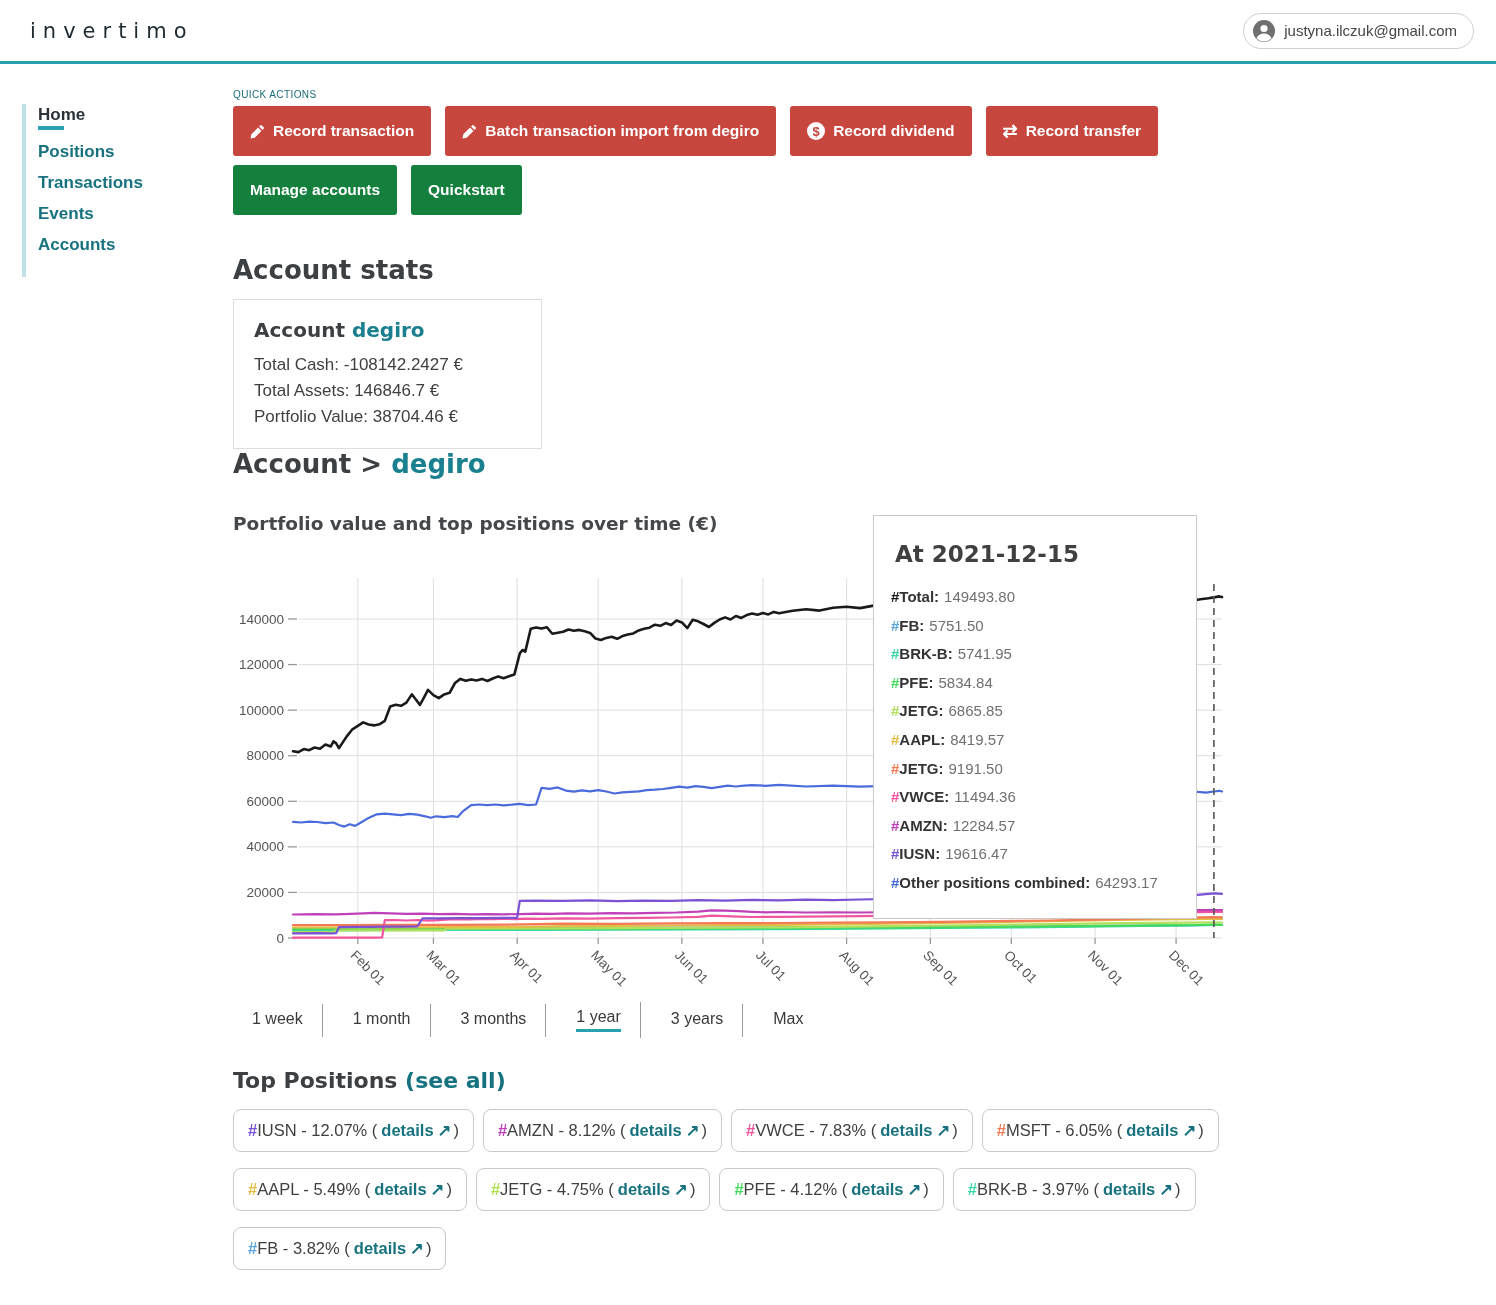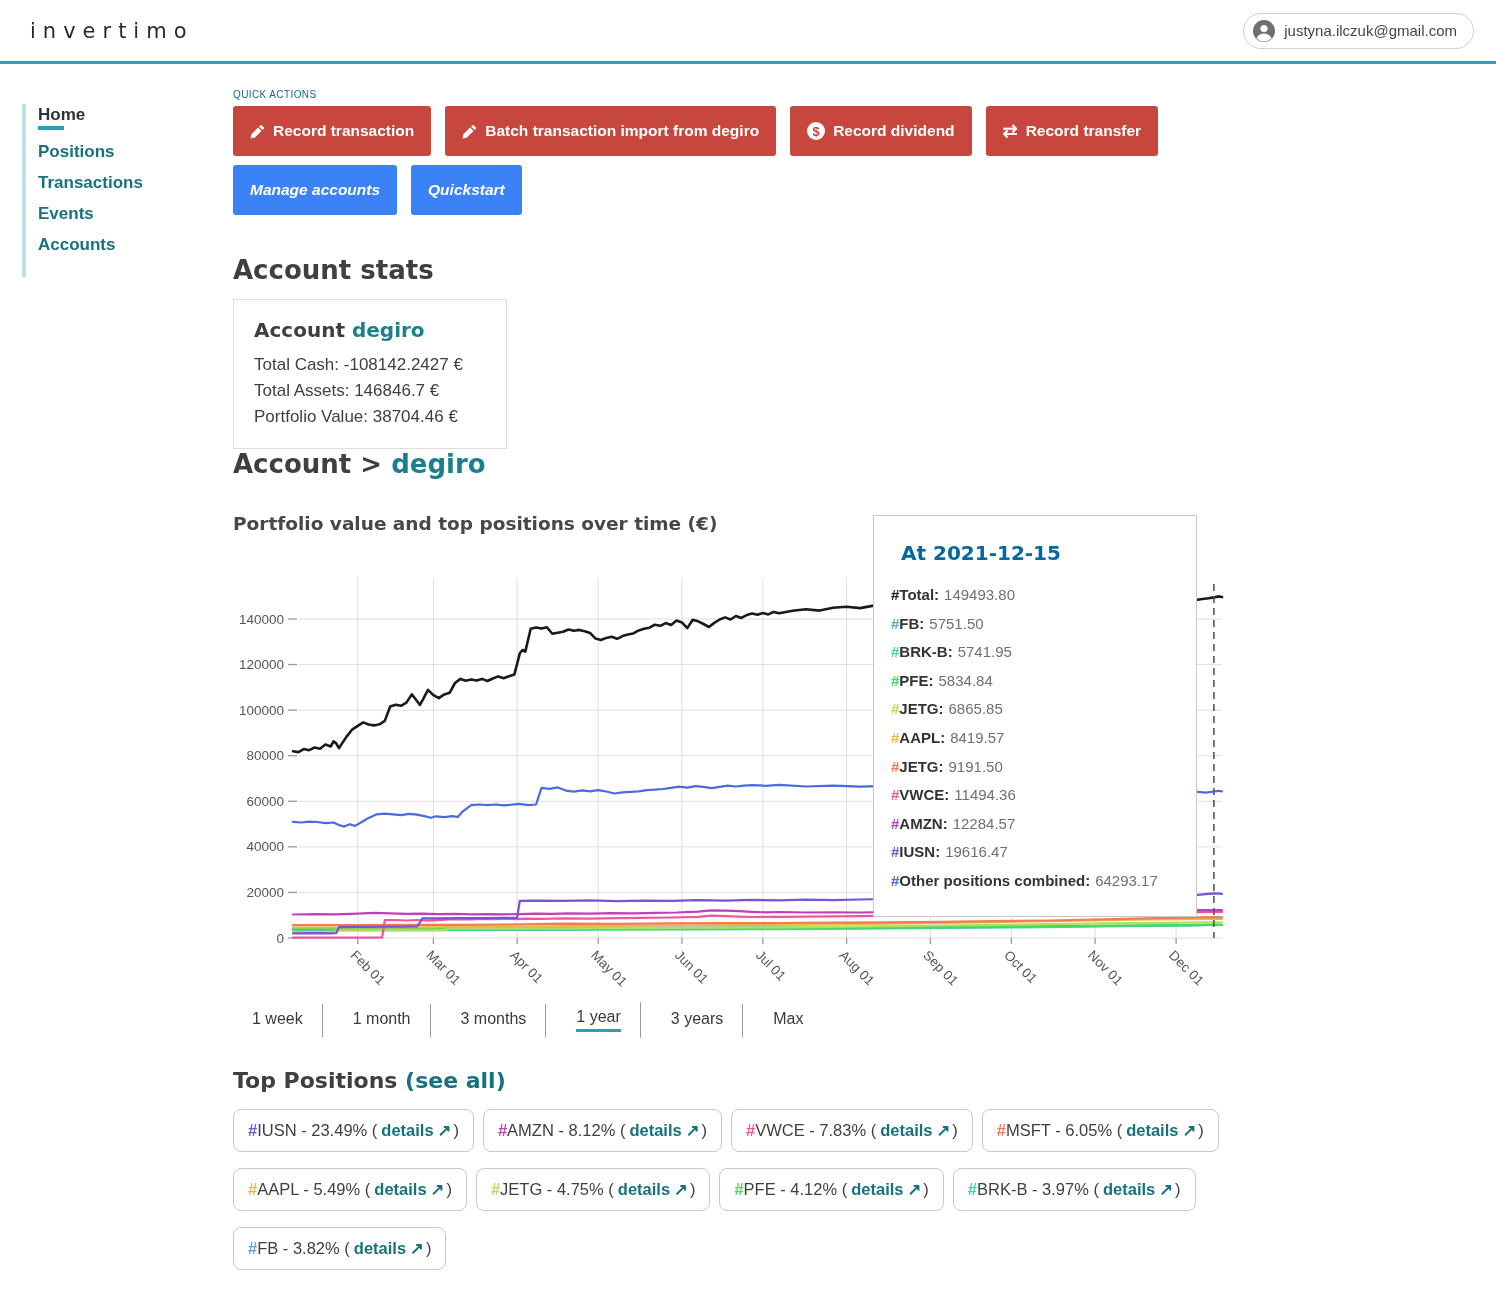"Manage accounts" .btn.teal { background: #3b82f6 -> #15803d; font-style: italic -> none }
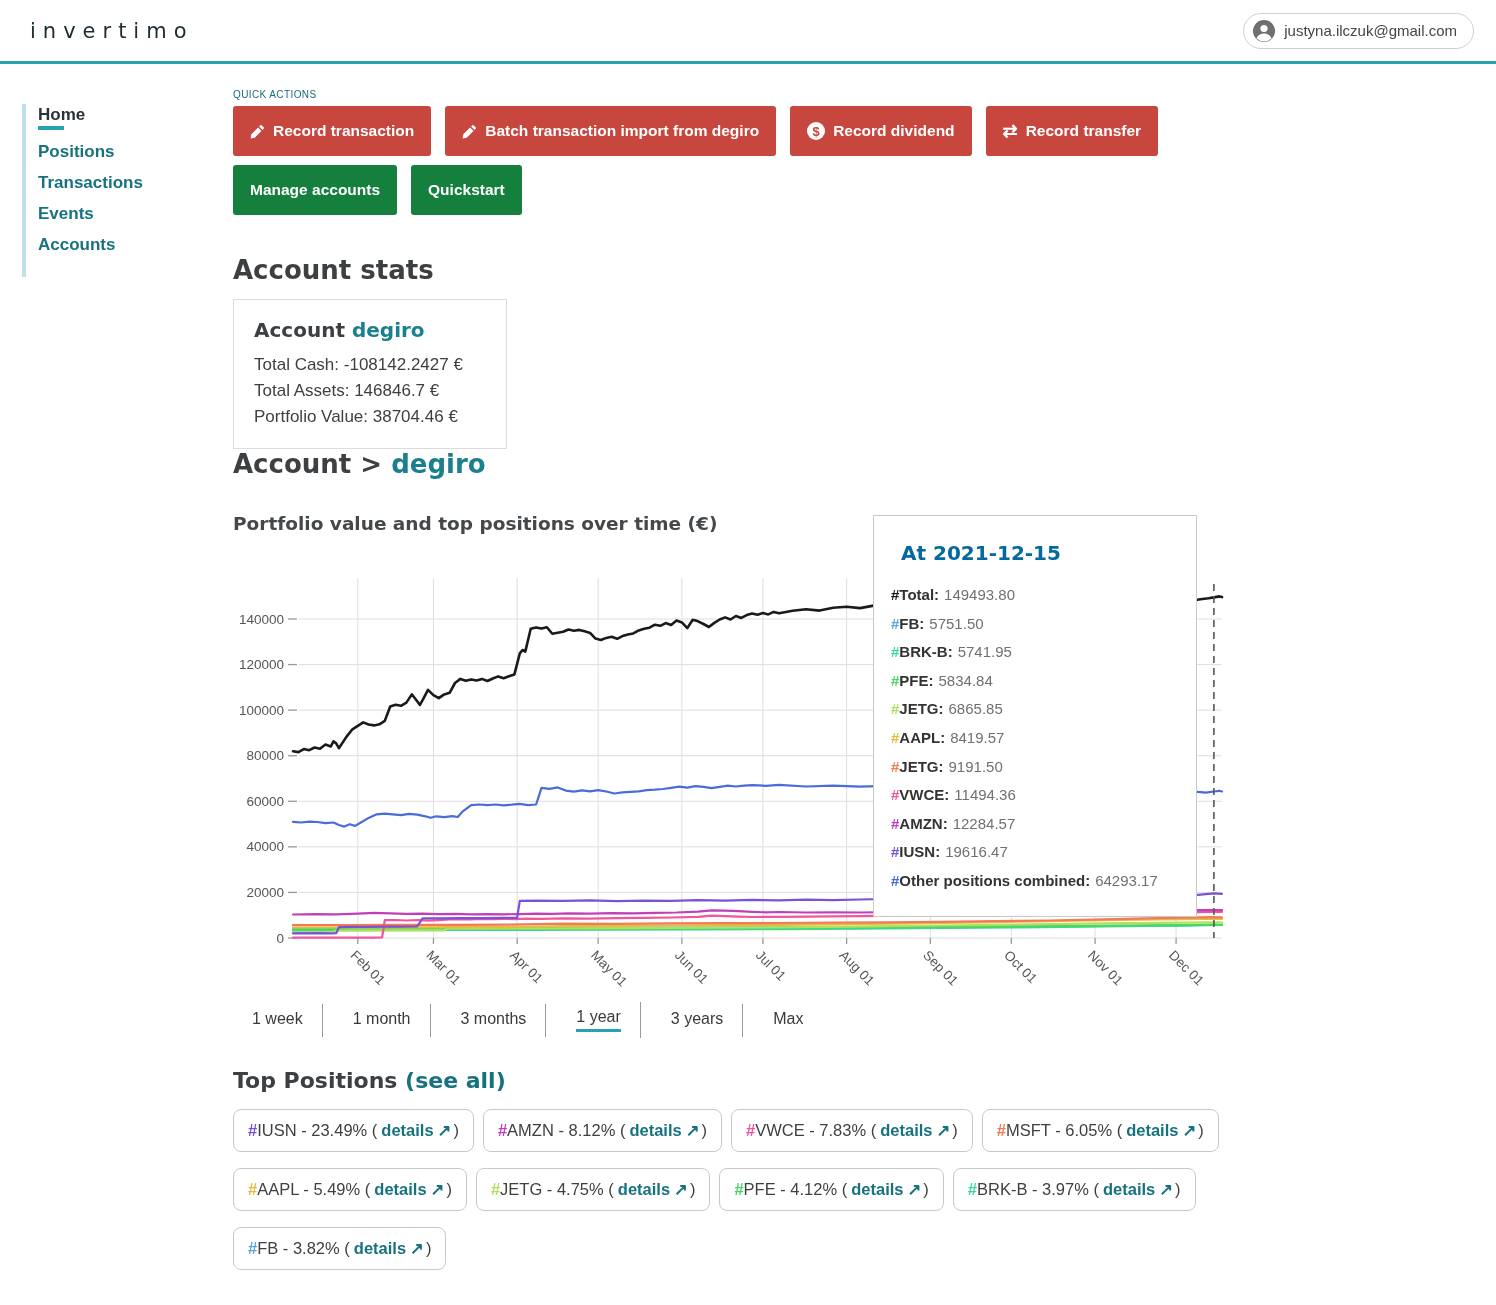"Account degiro" .card { width: 274px -> 309px }
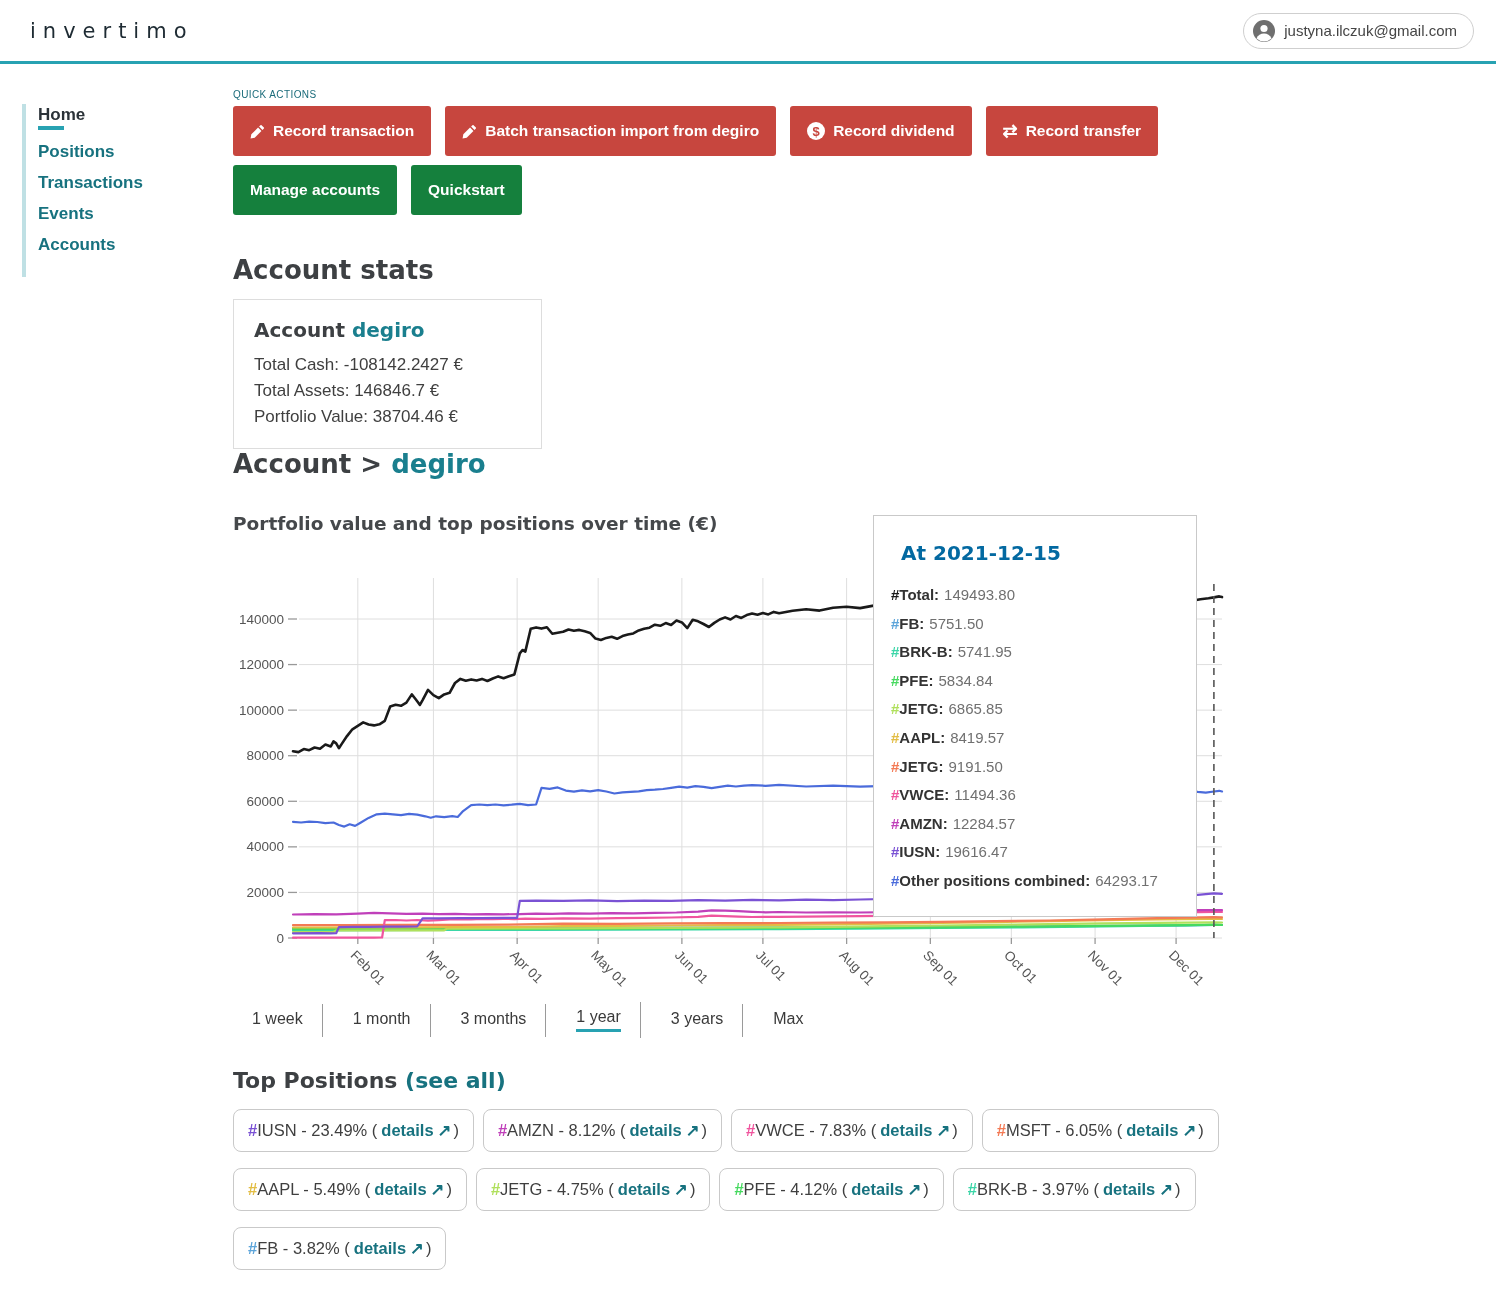"At 2021-12-15" .tooltip h3 { color: #0369a1 -> #404040; font-size: 20px -> 23px; margin: 10px 0 16px 10px -> 10px 0 16px 4px }
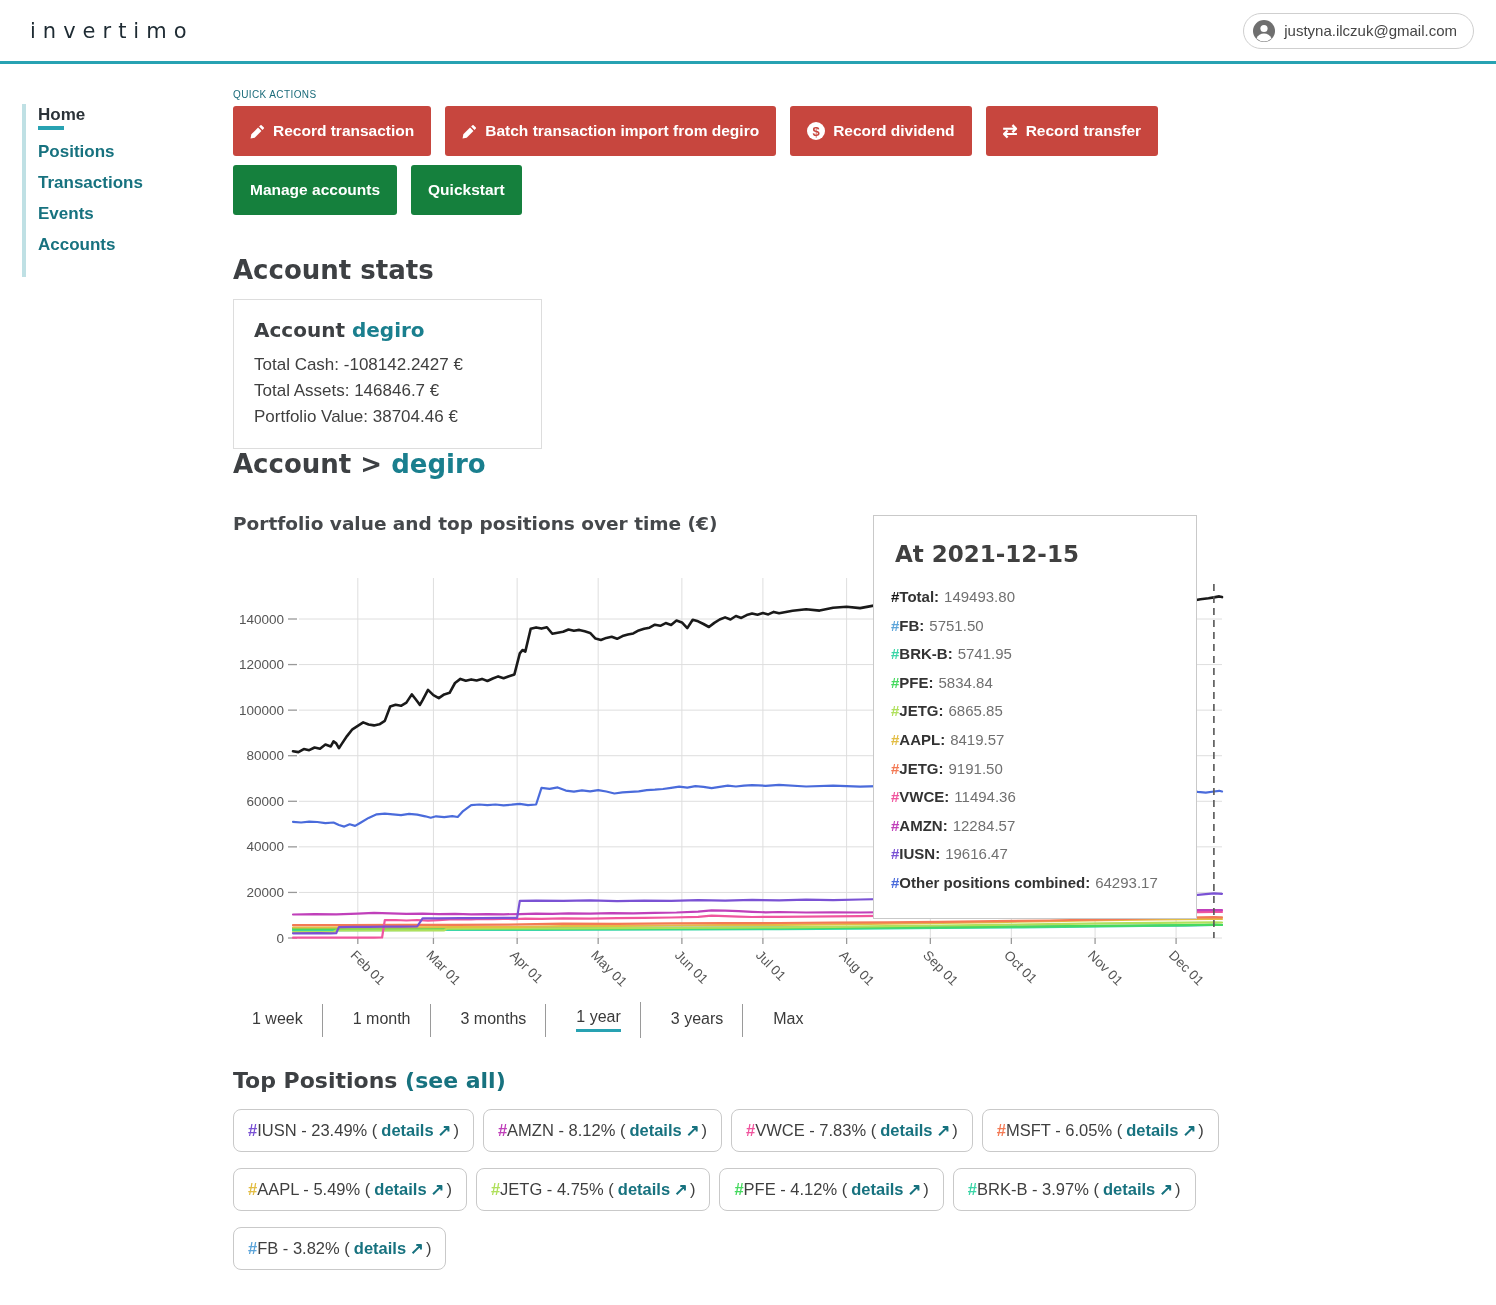"IUSN - 23.49% (" span { text: 23.49% -> 12.07% }
